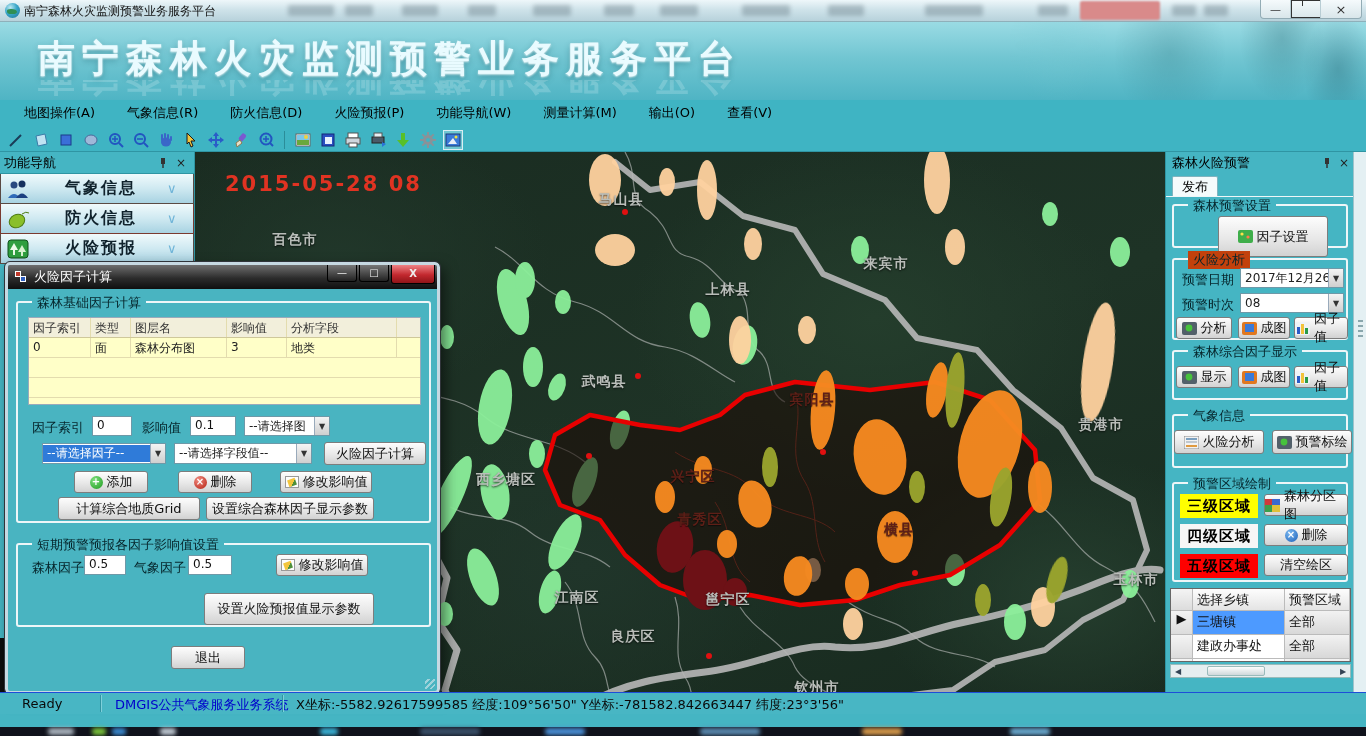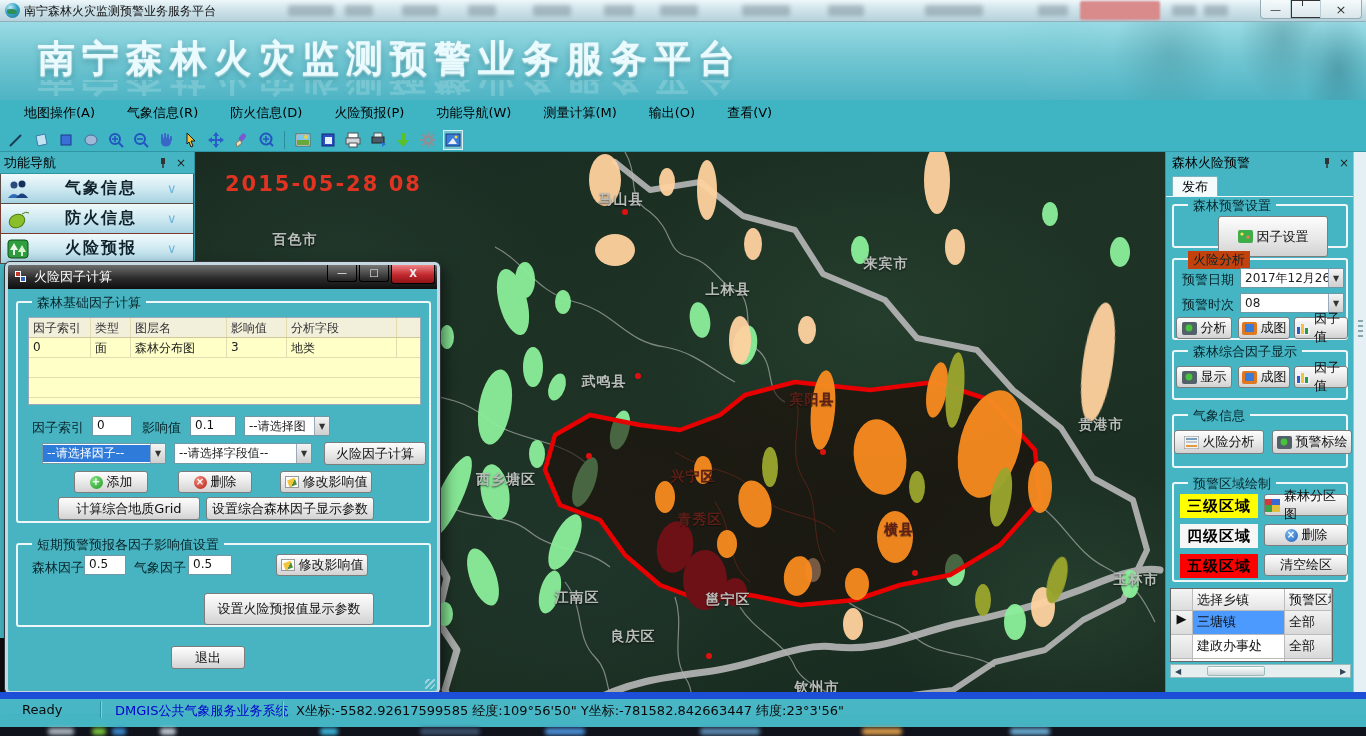"选择乡镇" .towns { width: 163px -> 181px }
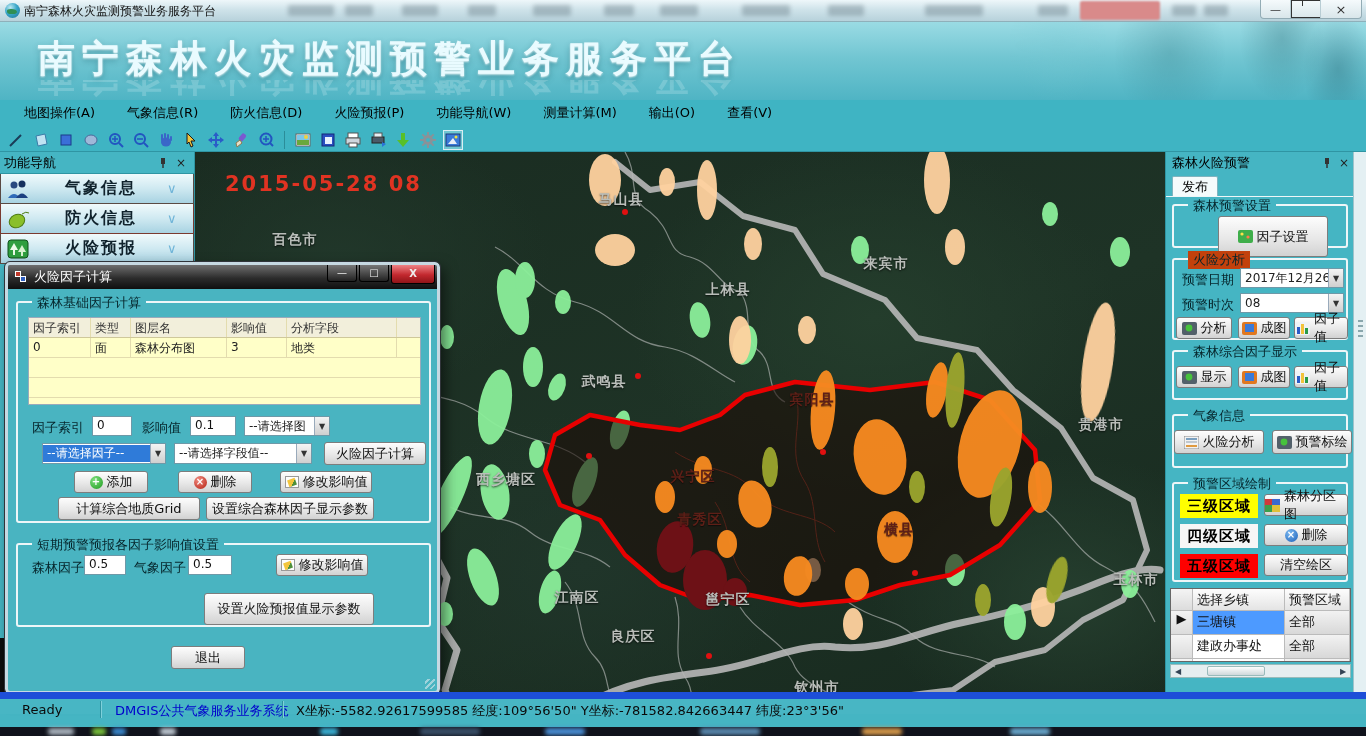"Ready" #statusbar { border-top: 7px solid #1d4ed8 -> 1px solid #1d4ed8 }
